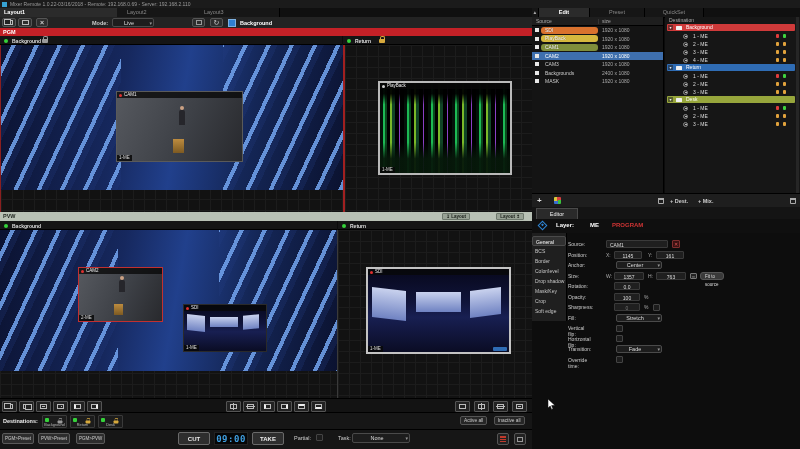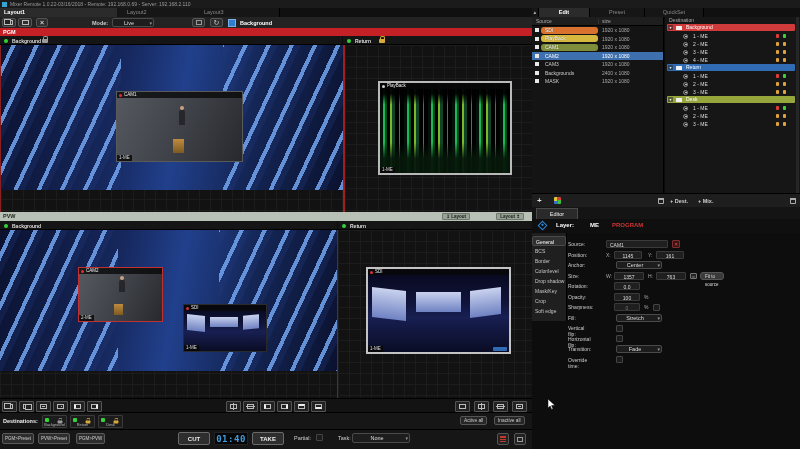"01:40" span { text: 01:40 -> 09:00 }
